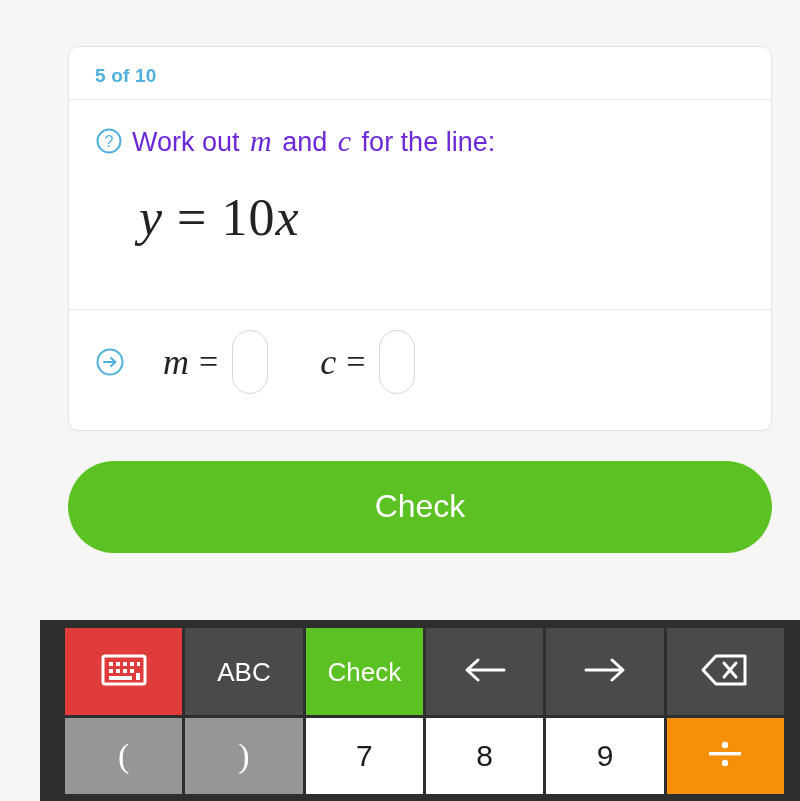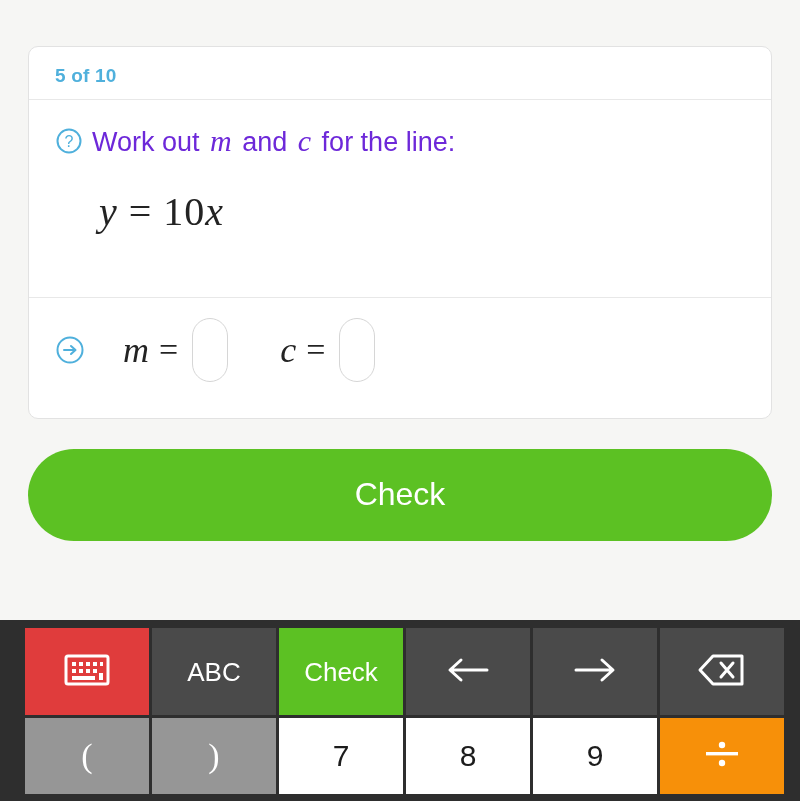"5 of 10" .page { margin-left: none -> 40px }
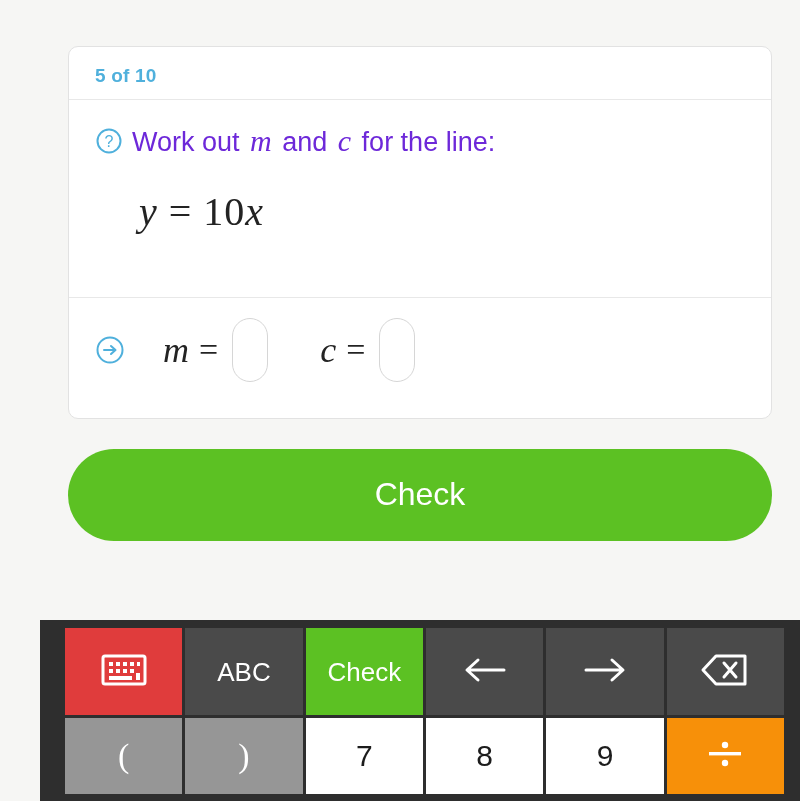"y = 10x" .equation { font-size: 40px -> 52px }
